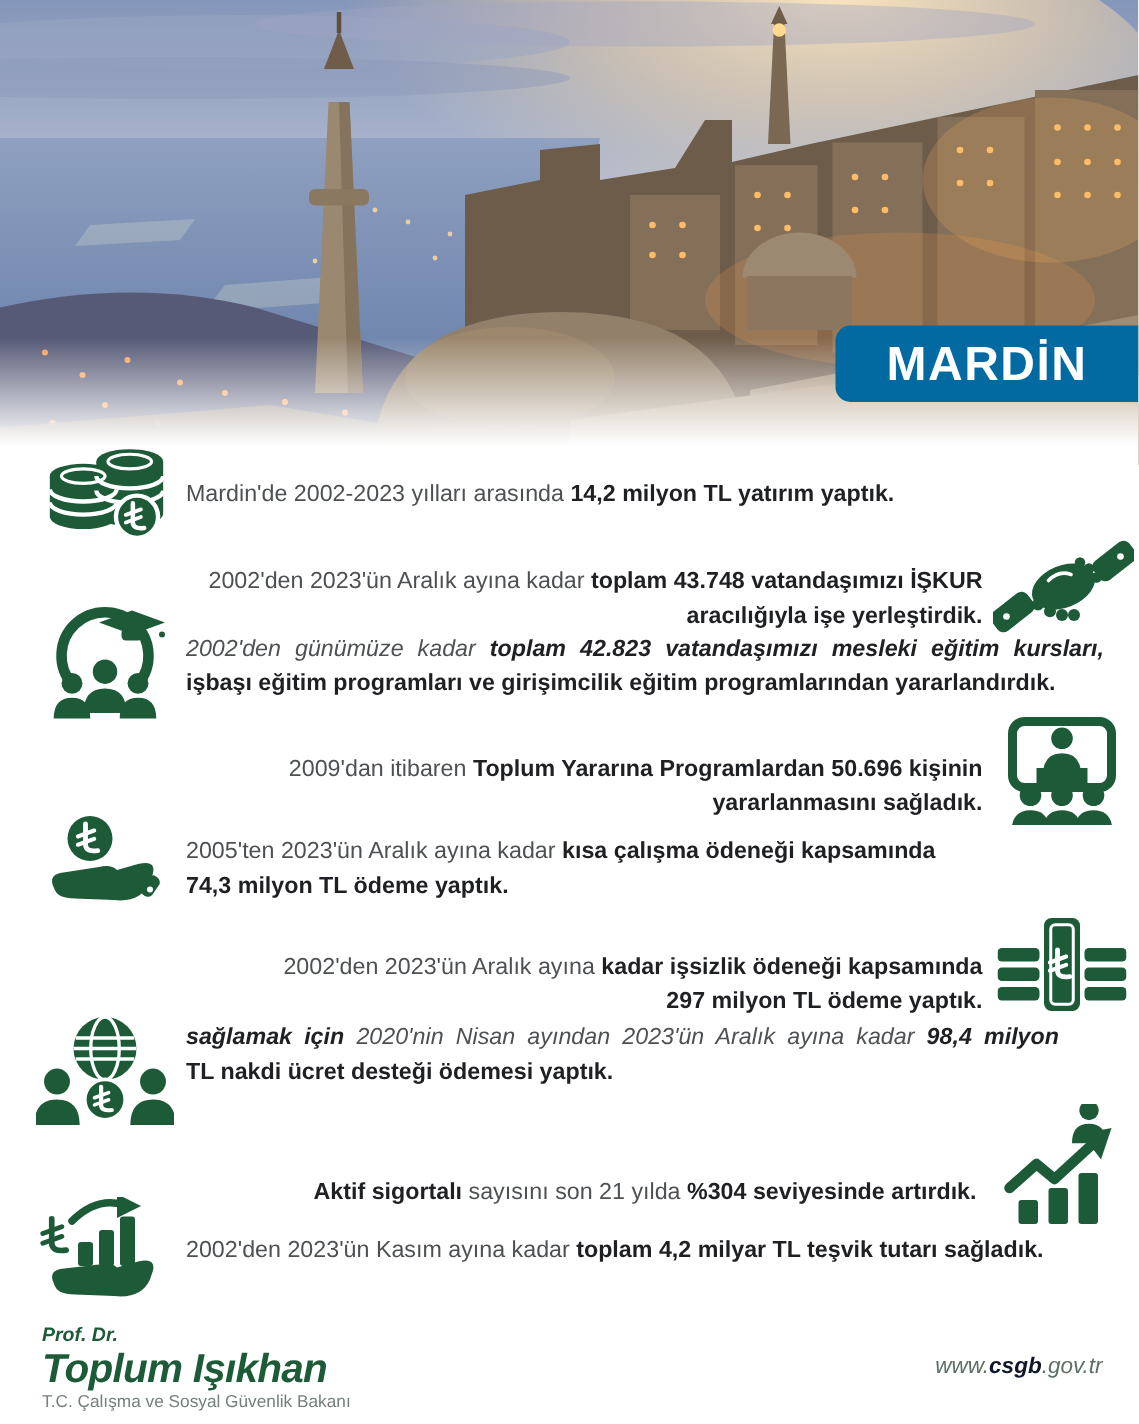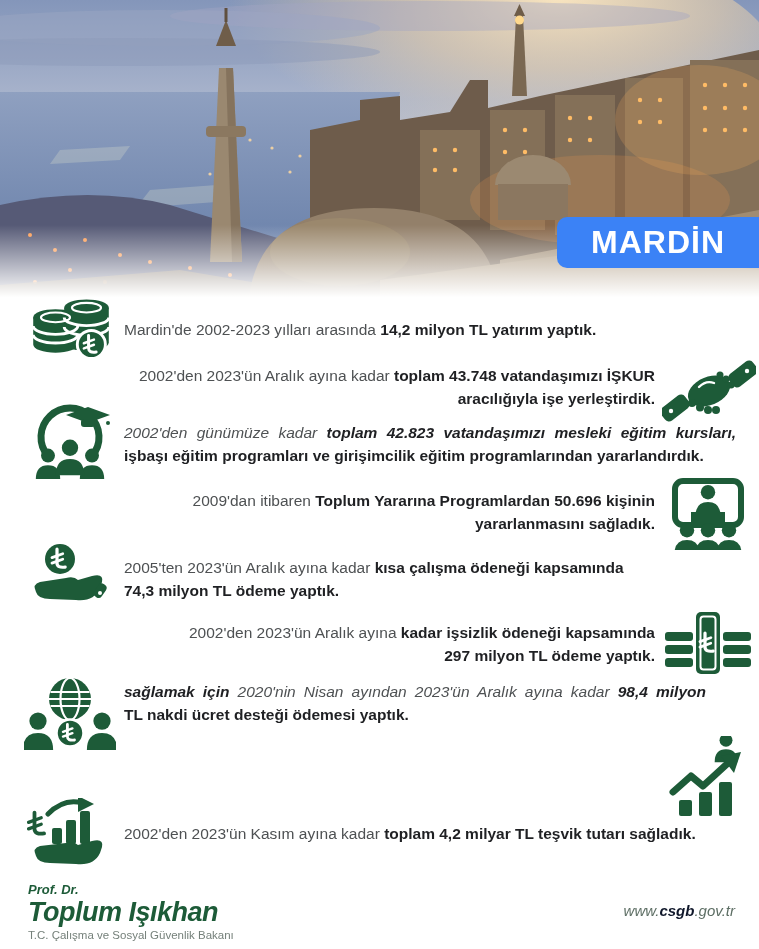"MARDİN" .banner { background: #3b82f6 -> #0369a1 }
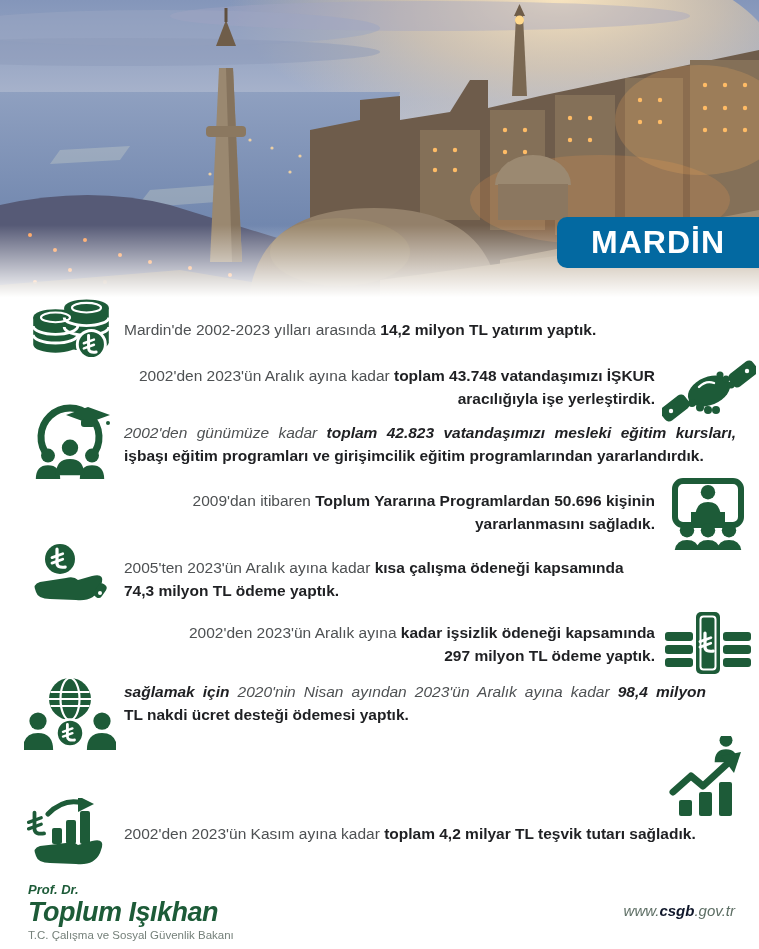"2002'den 2023'ün Aralık ayına kadar" .stat-text.r { margin-top: none -> 12px }
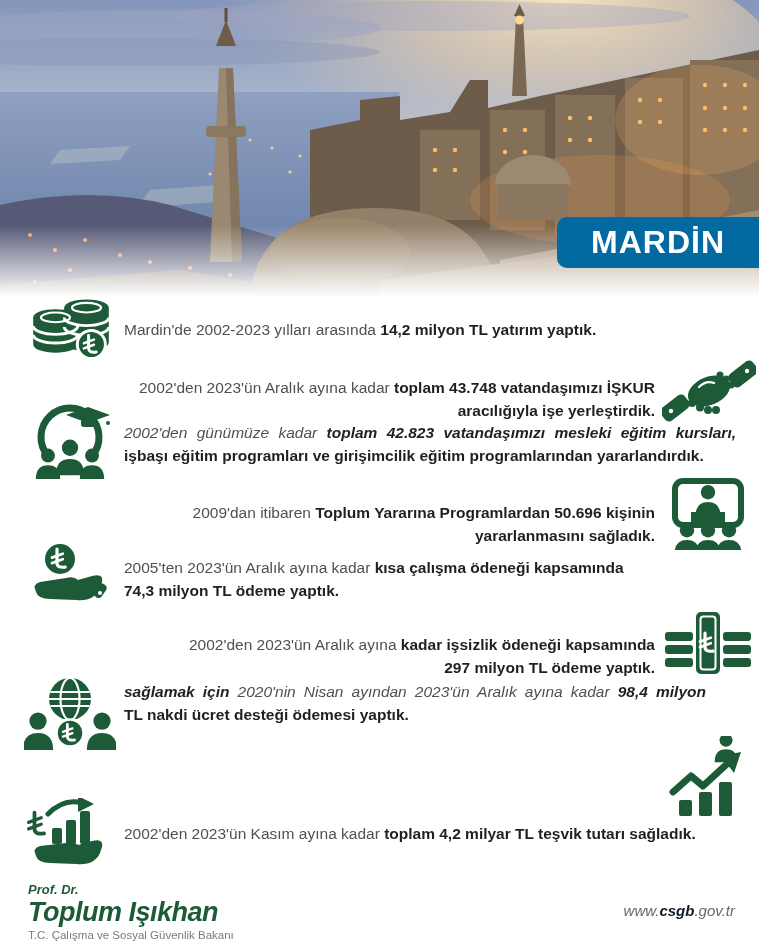"Aktif sigortalı sayısını son 21" div.stat-text { html: none -> <div> <div><span>Aktif sigortalı </span><span>sayısını son 21 yılda </span><span>%304 seviyesinde artırdık.</span></div> </div> }
